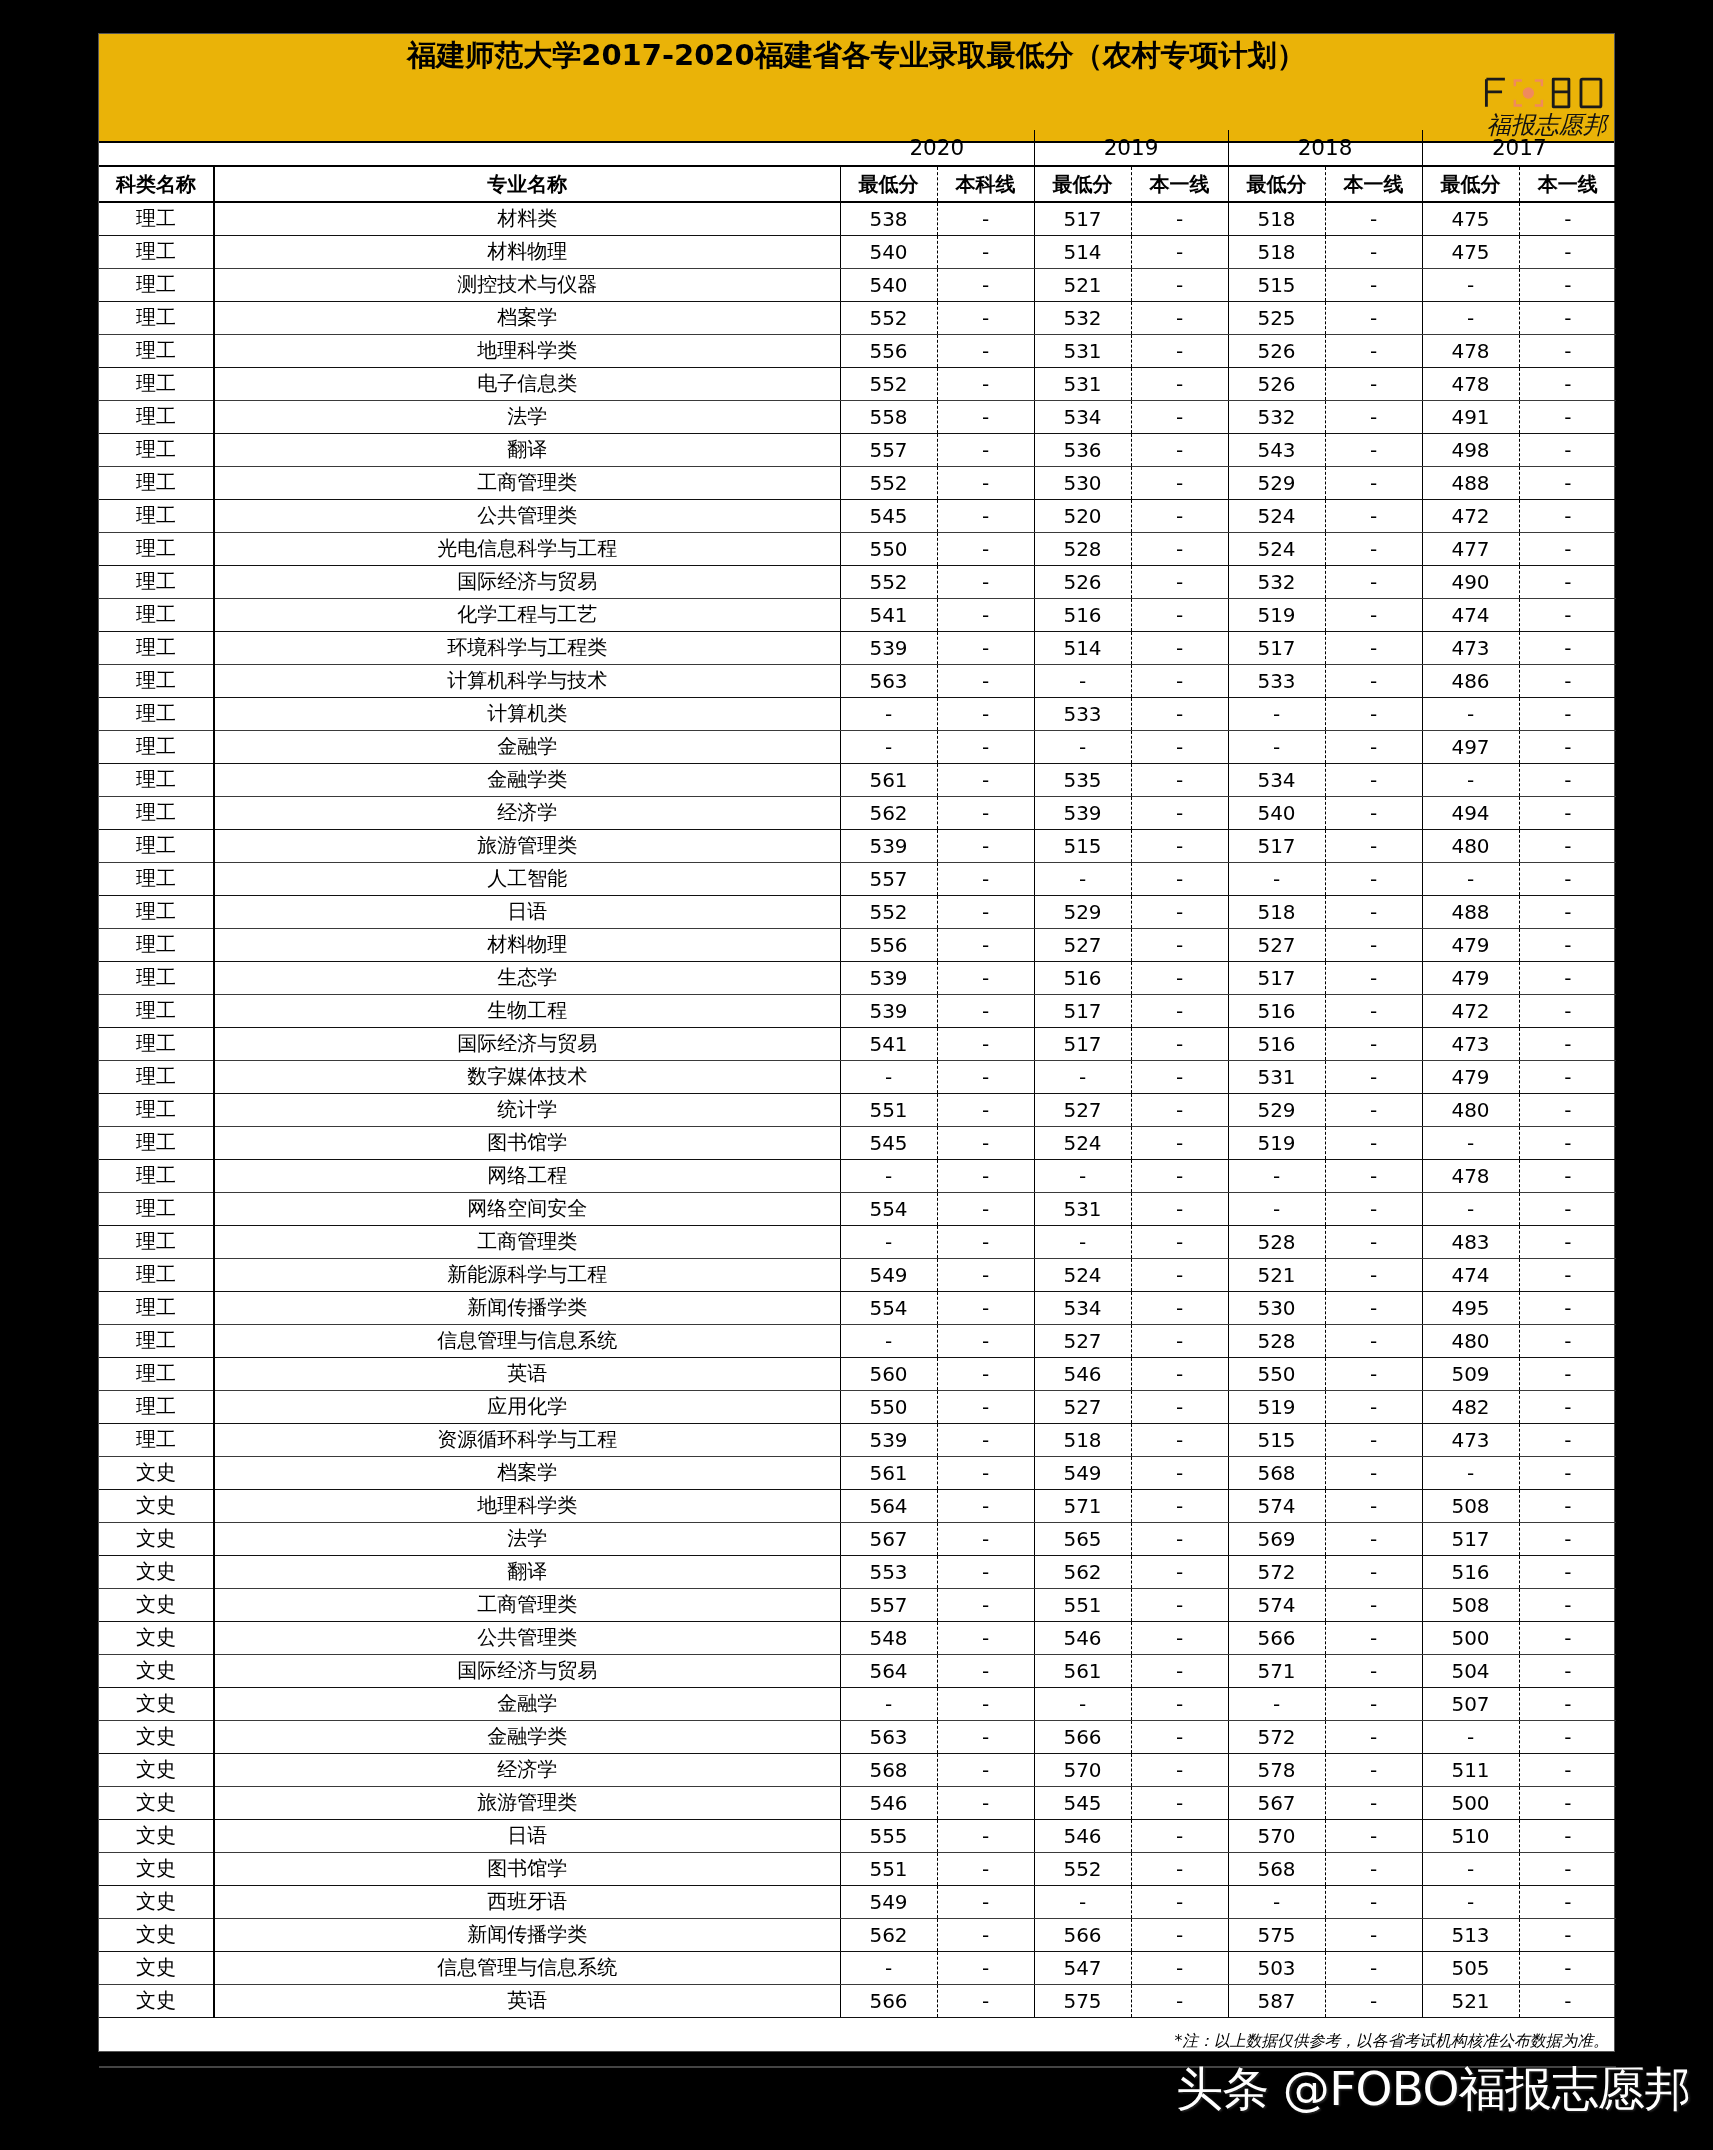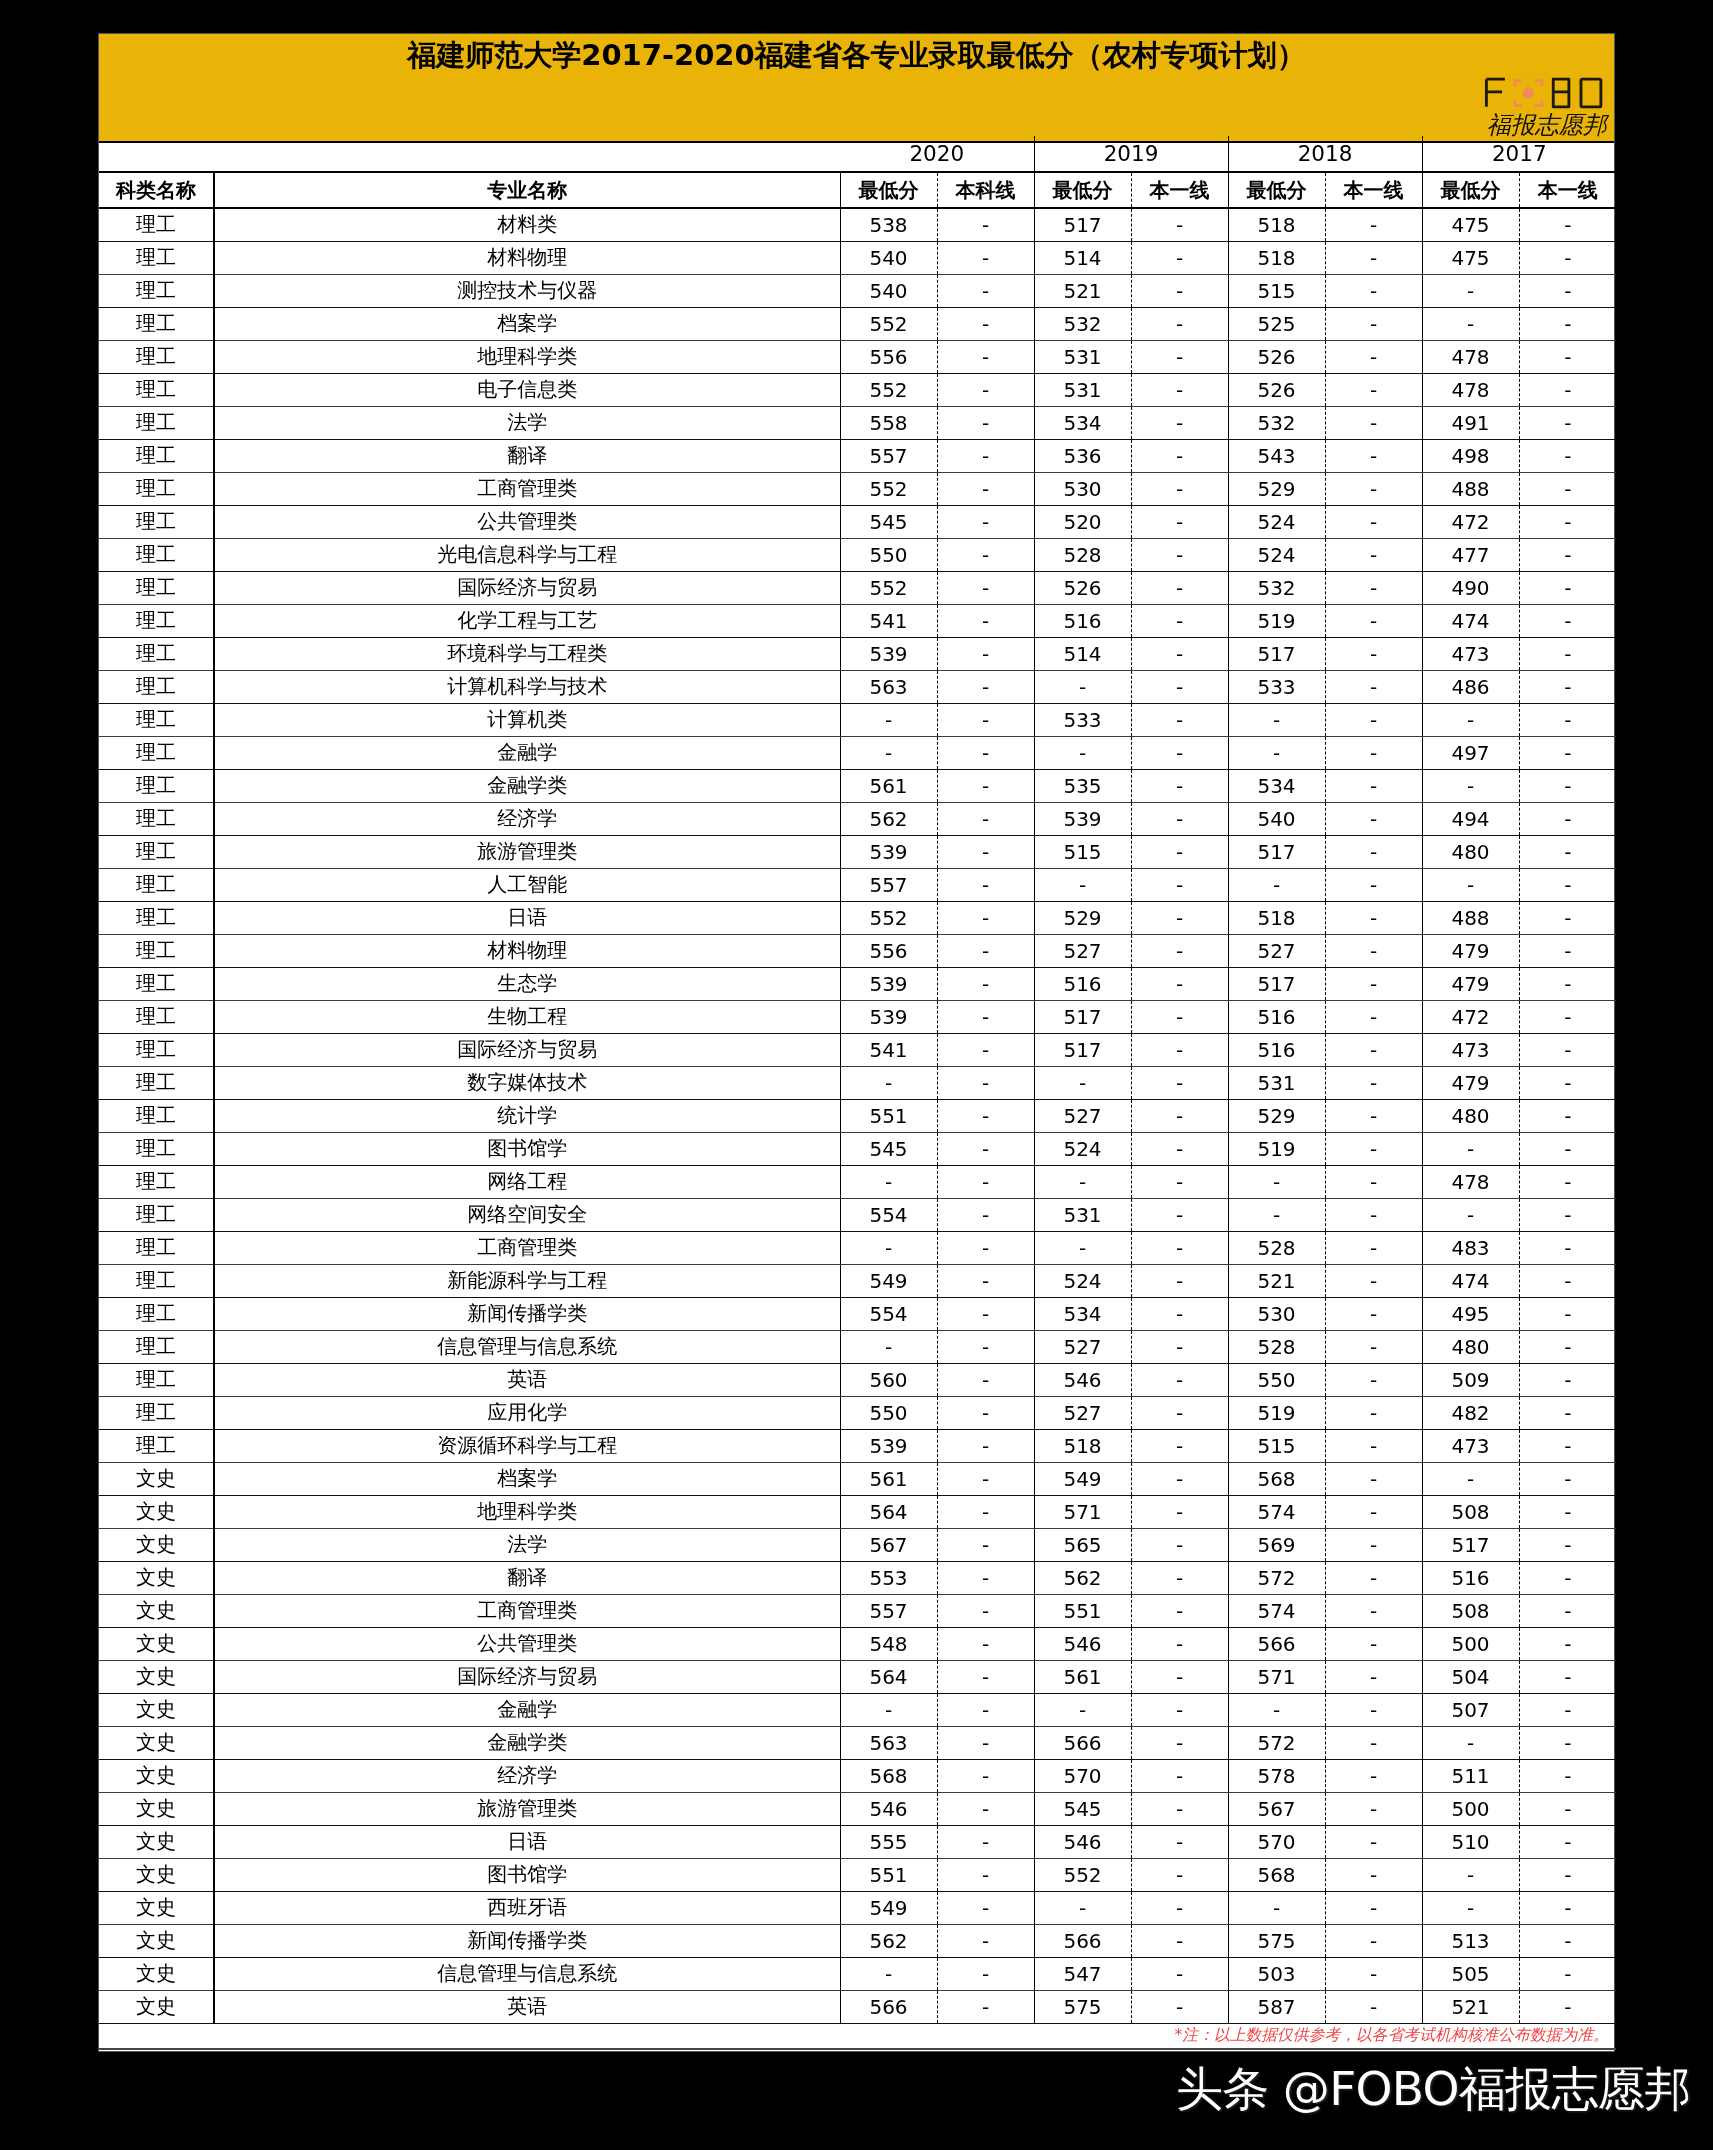"2020" table.grid { top: 102px -> 96px }
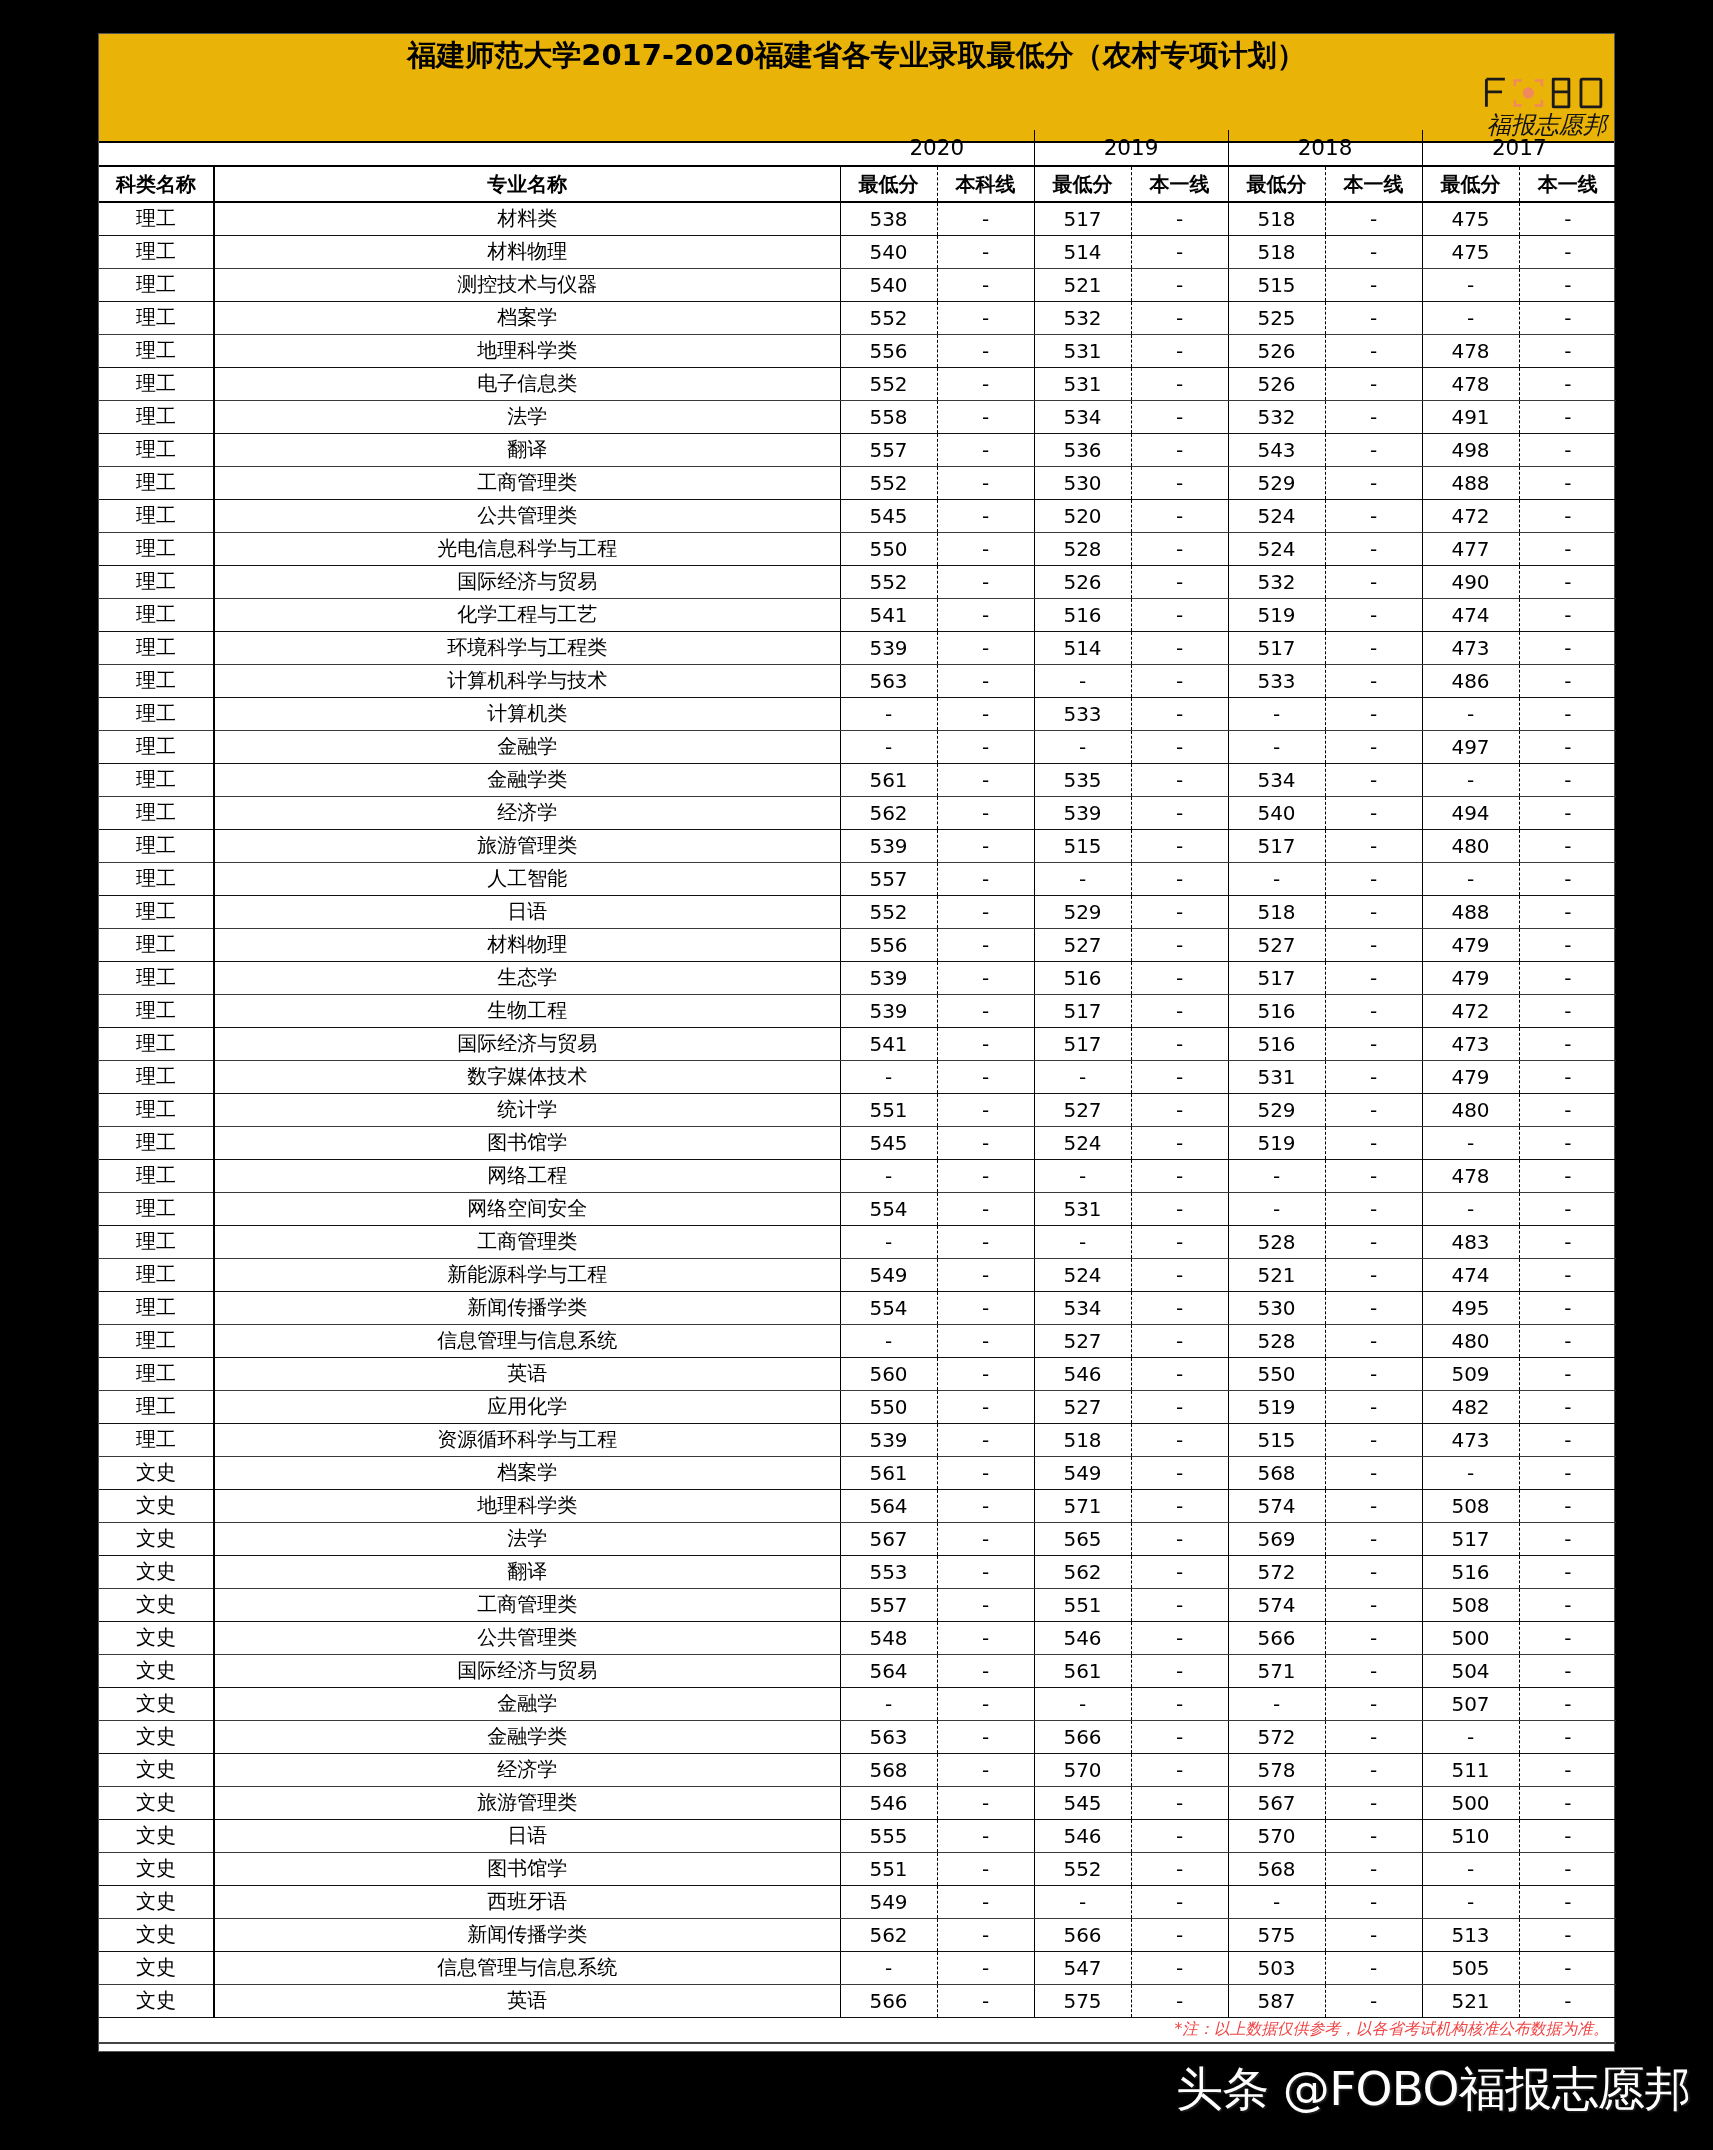"*注：以上数据仅供参考，以各省考试机构核准公布数据为准。" tr.note-row td { color: #ef4444 -> #000000; height: 26px -> 50px }
